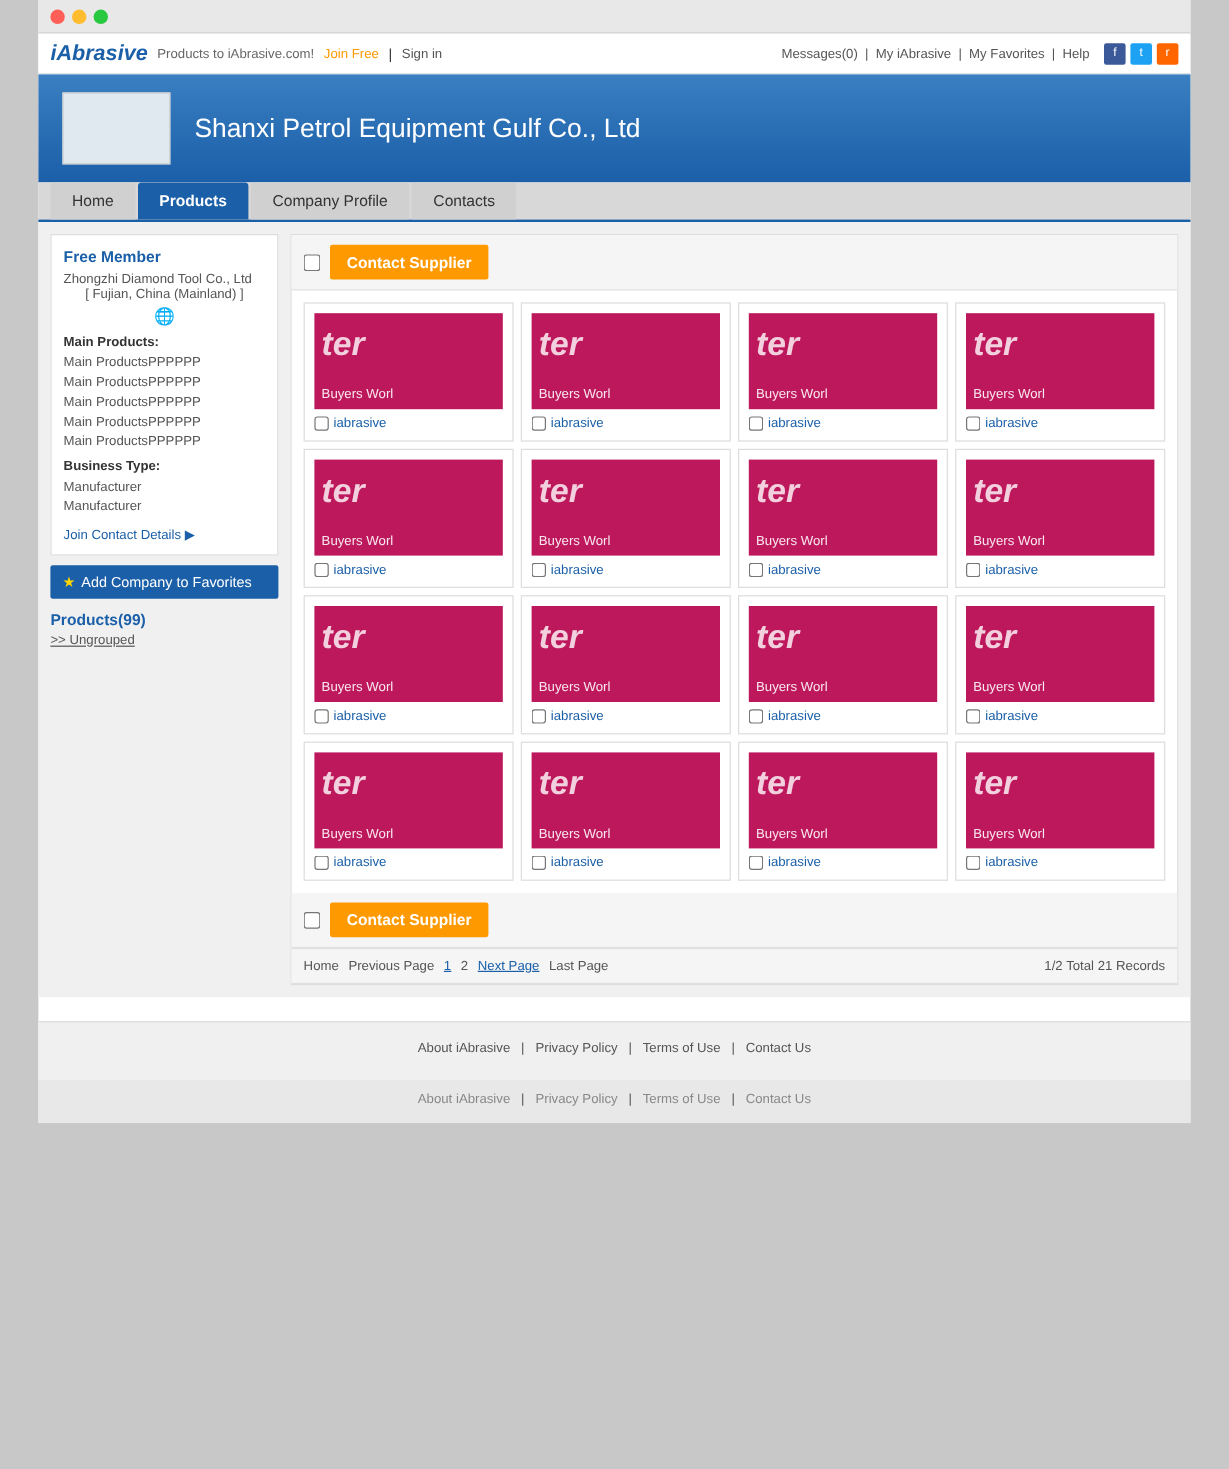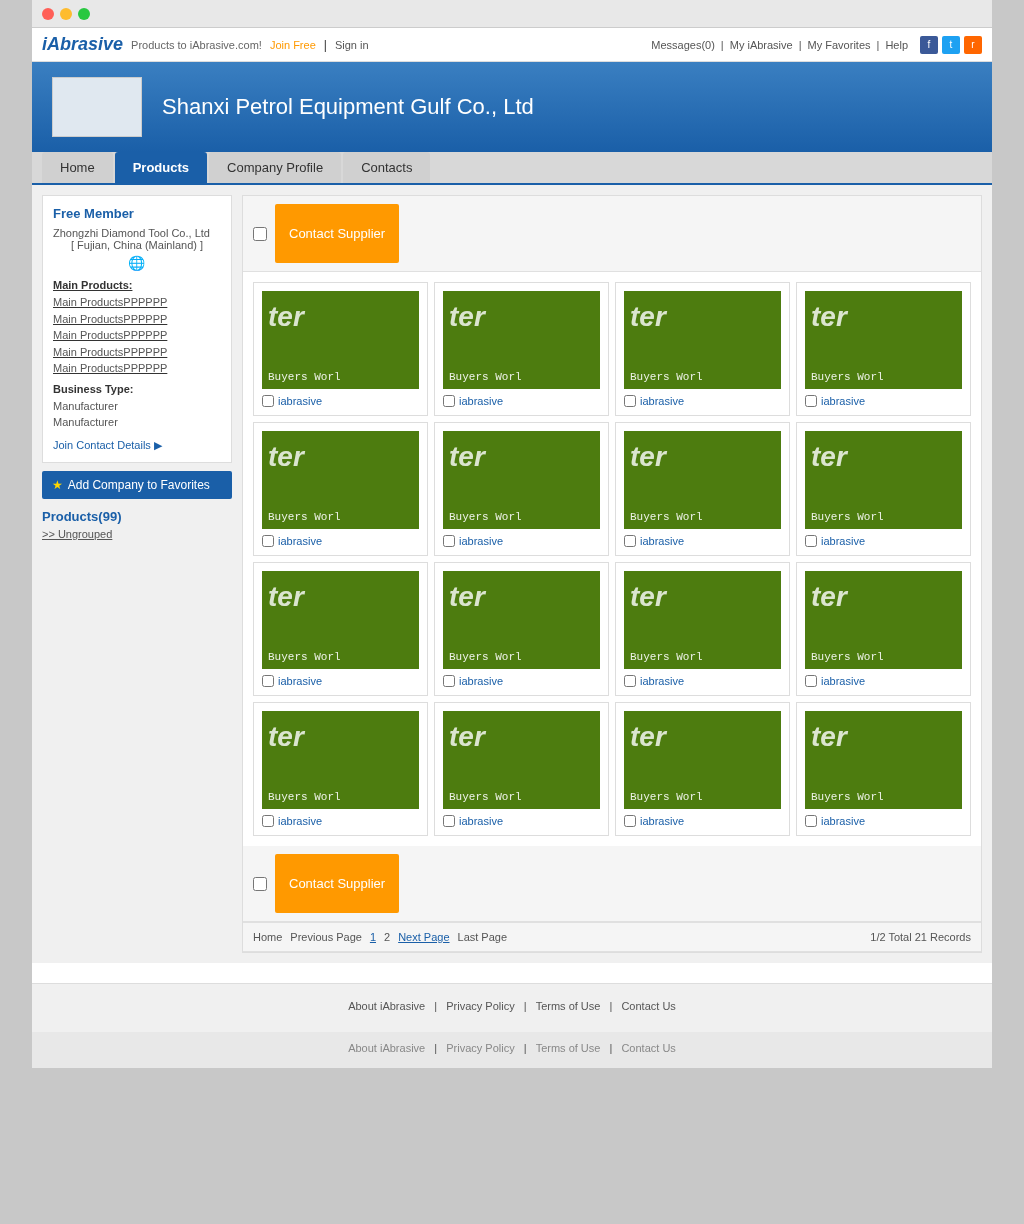"Contact Supplier" .contact-supplier-btn { font-weight: normal -> bold; padding: 22px 14px -> 7px 14px }
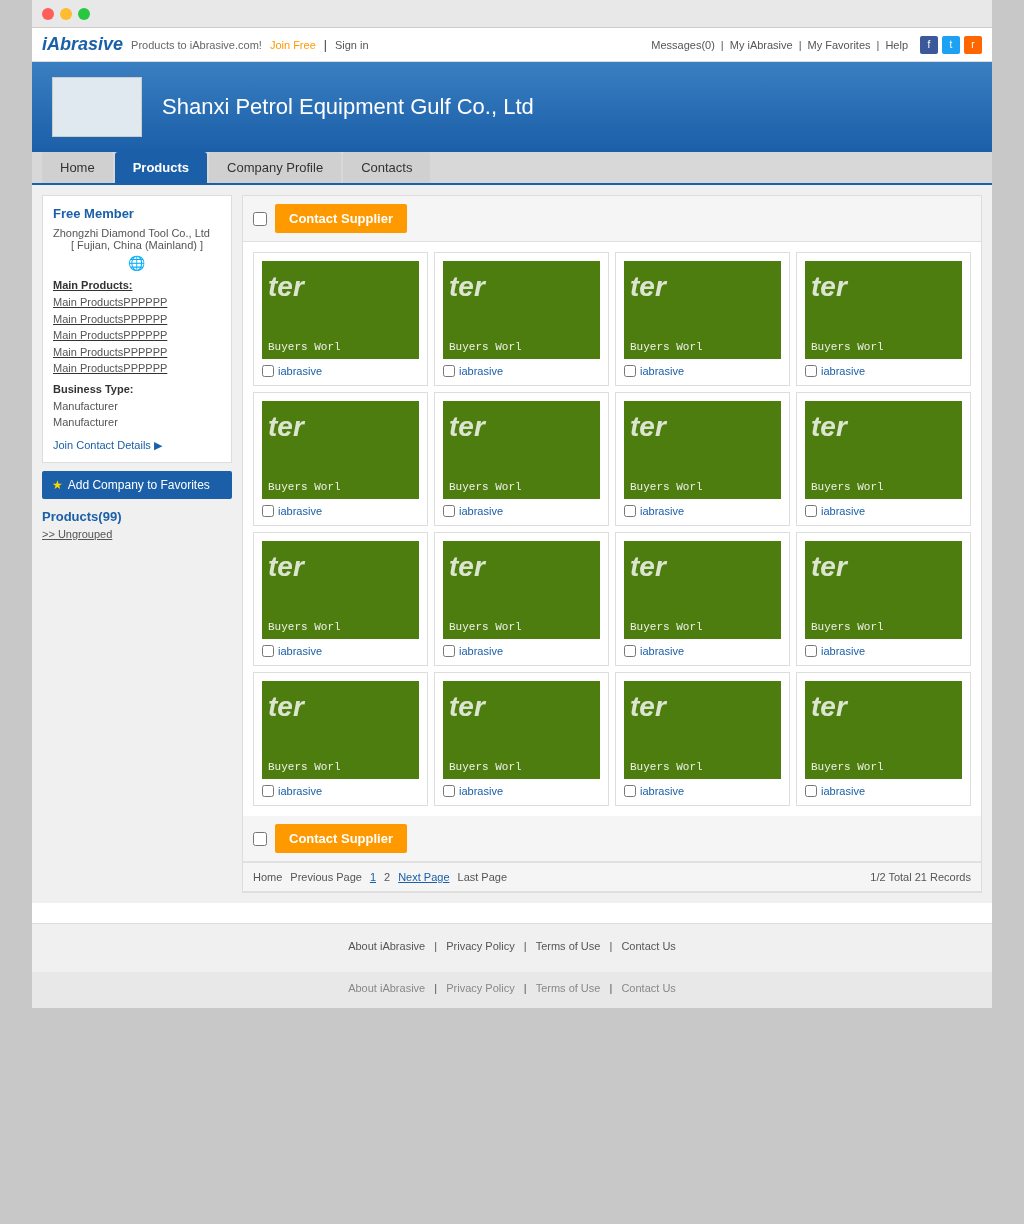"Main Products:" .main-products-section { text-decoration: underline -> none }
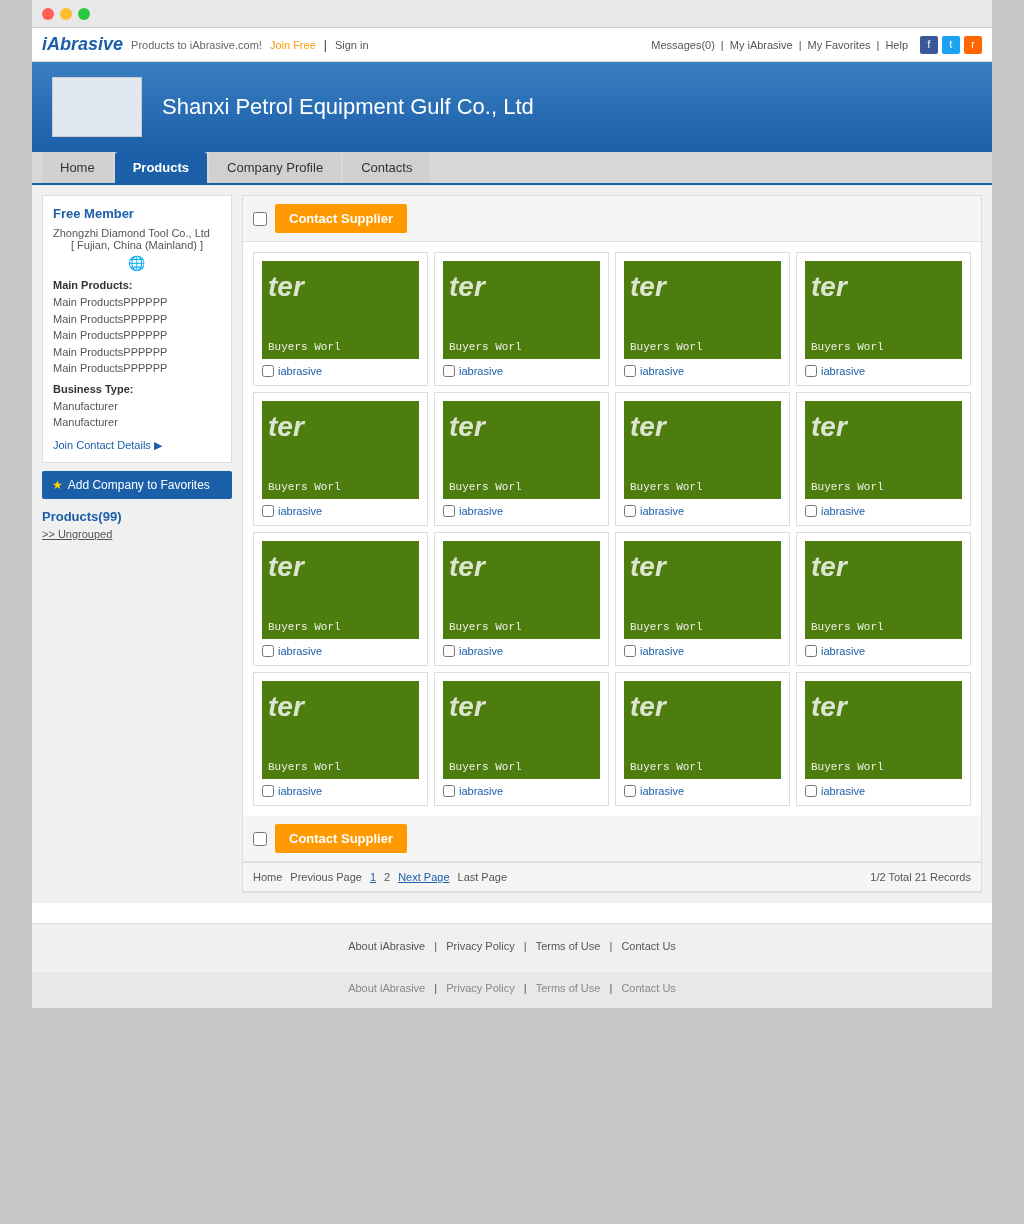"ter" .product-image { background: #4d7c0f -> #be185d; height: 98px -> 80px }
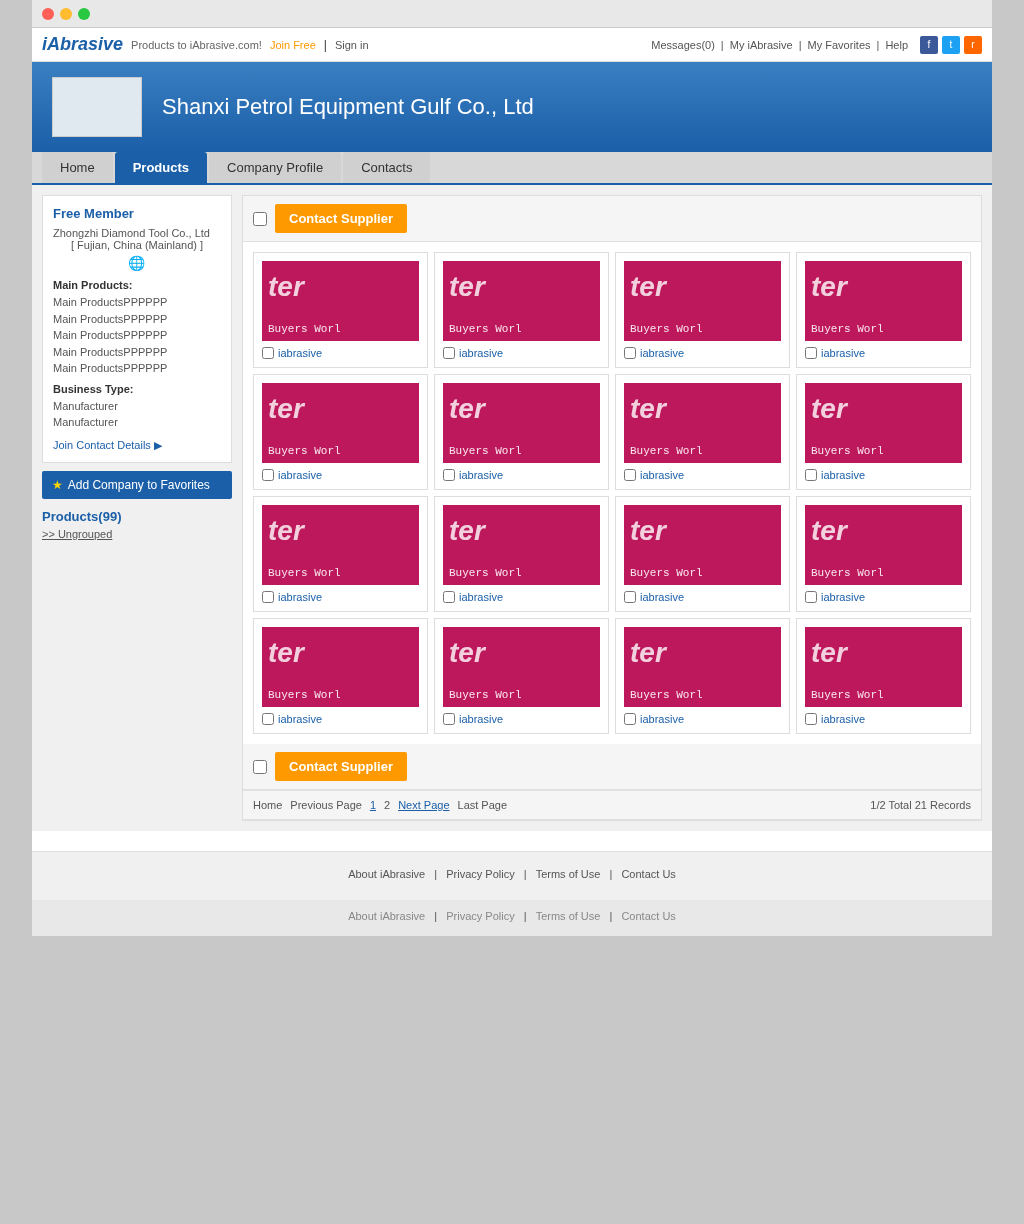"Buyers Worl" .product-image-subtitle { font-family: Liberation Mono, monospace -> none }
